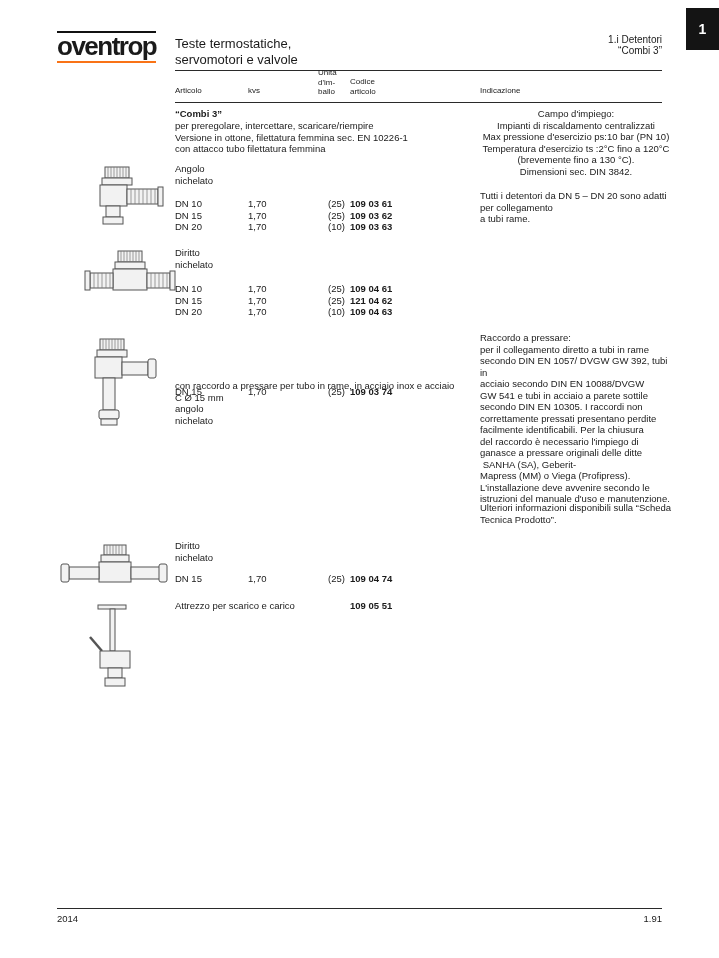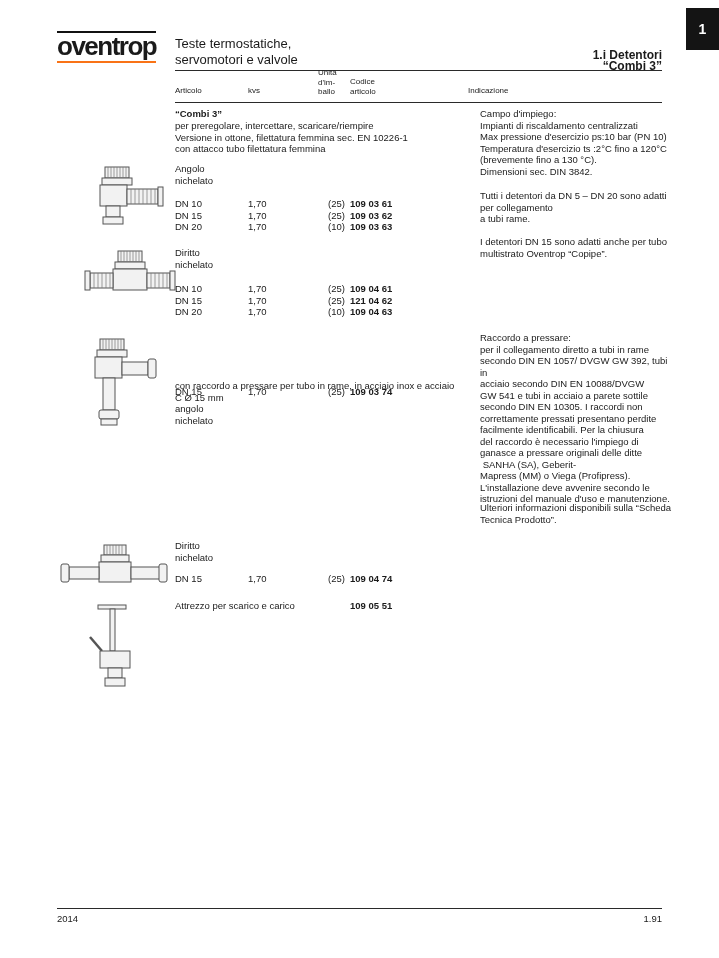"1.i Detentori" .section { font-size: 12px -> 10px; font-weight: bold -> normal; top: 50px -> 34px }
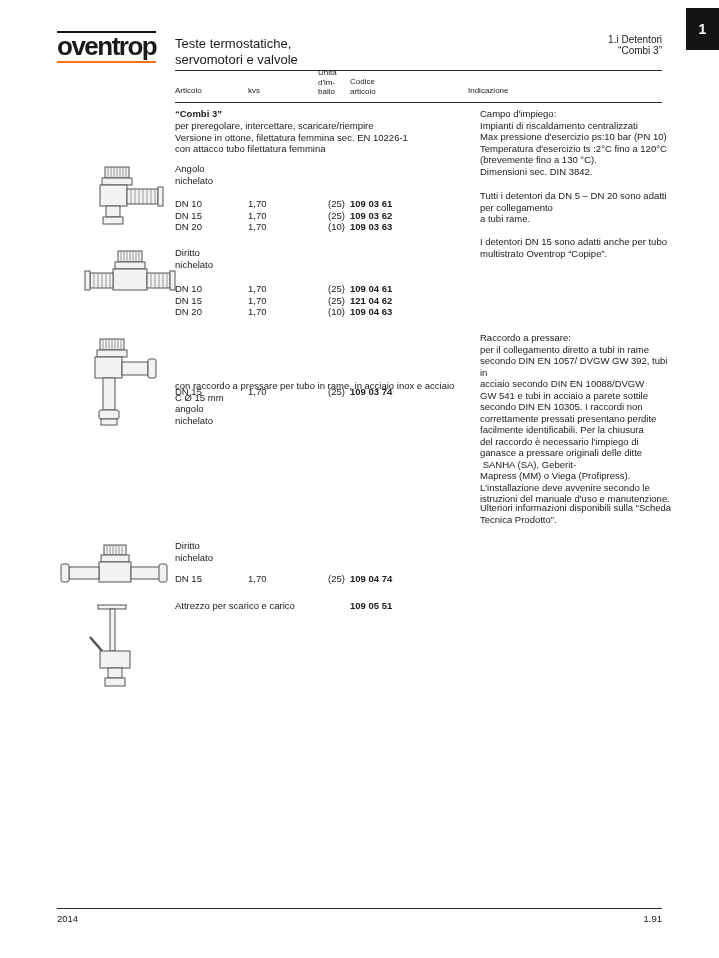"Indicazione" .th-indicazione { left: 468px -> 480px }
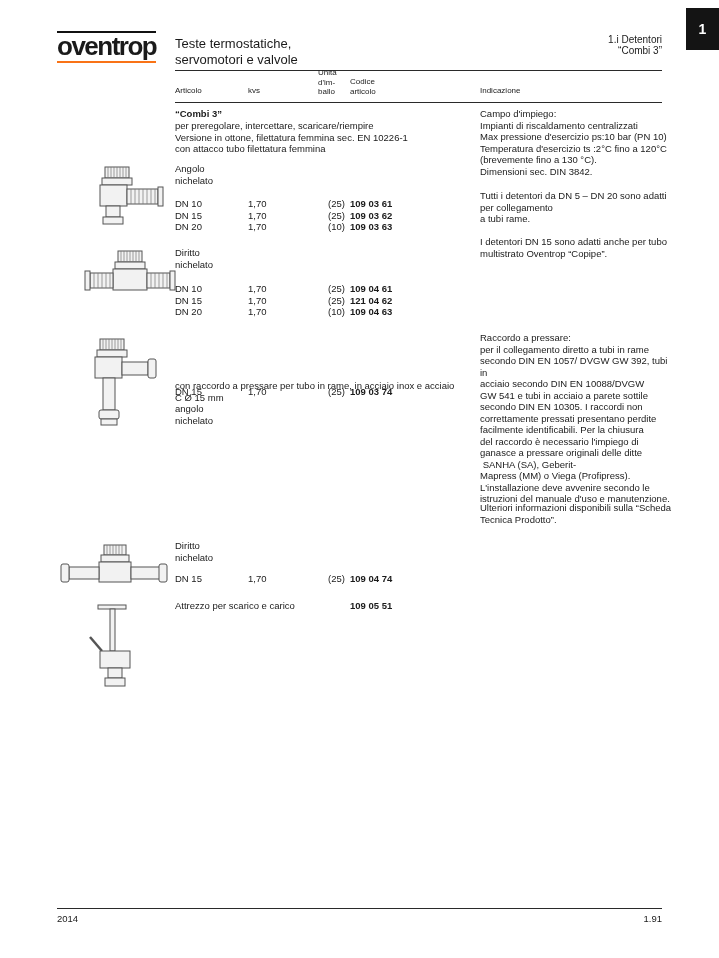"Campo d'impiego:" .ind-p1 { text-align: none -> center }
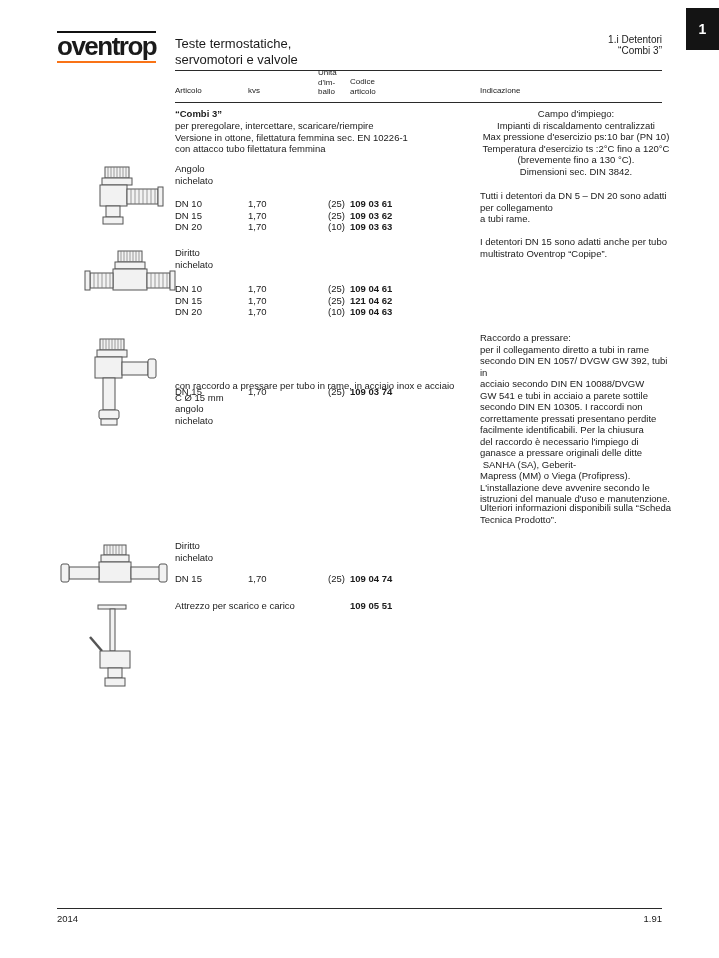"I detentori DN 15 sono" div.abs { html: <div>I detentori DN 15 sono adatti anche per tubo multistrato Oventrop “Copipe”.</div> -> none }
